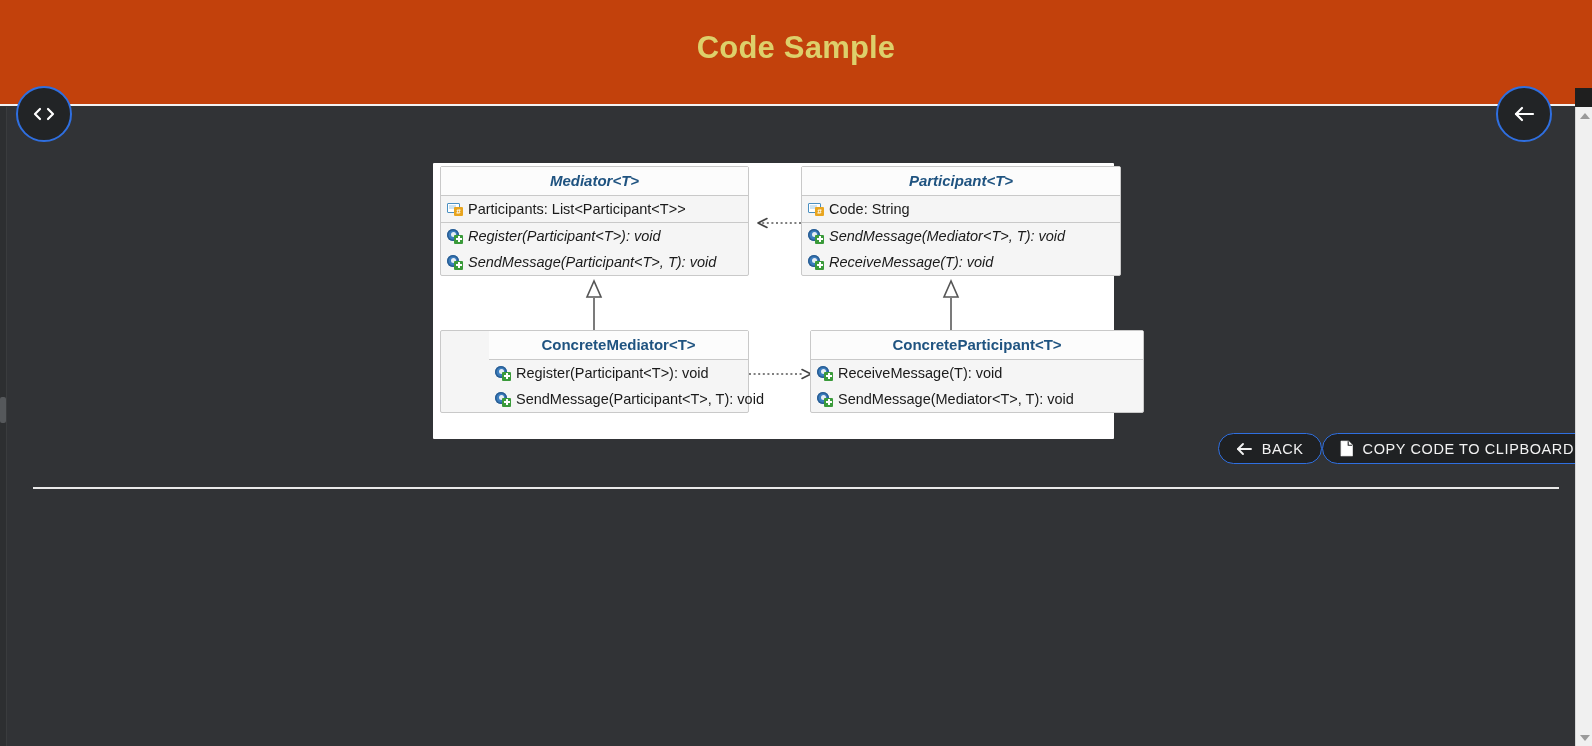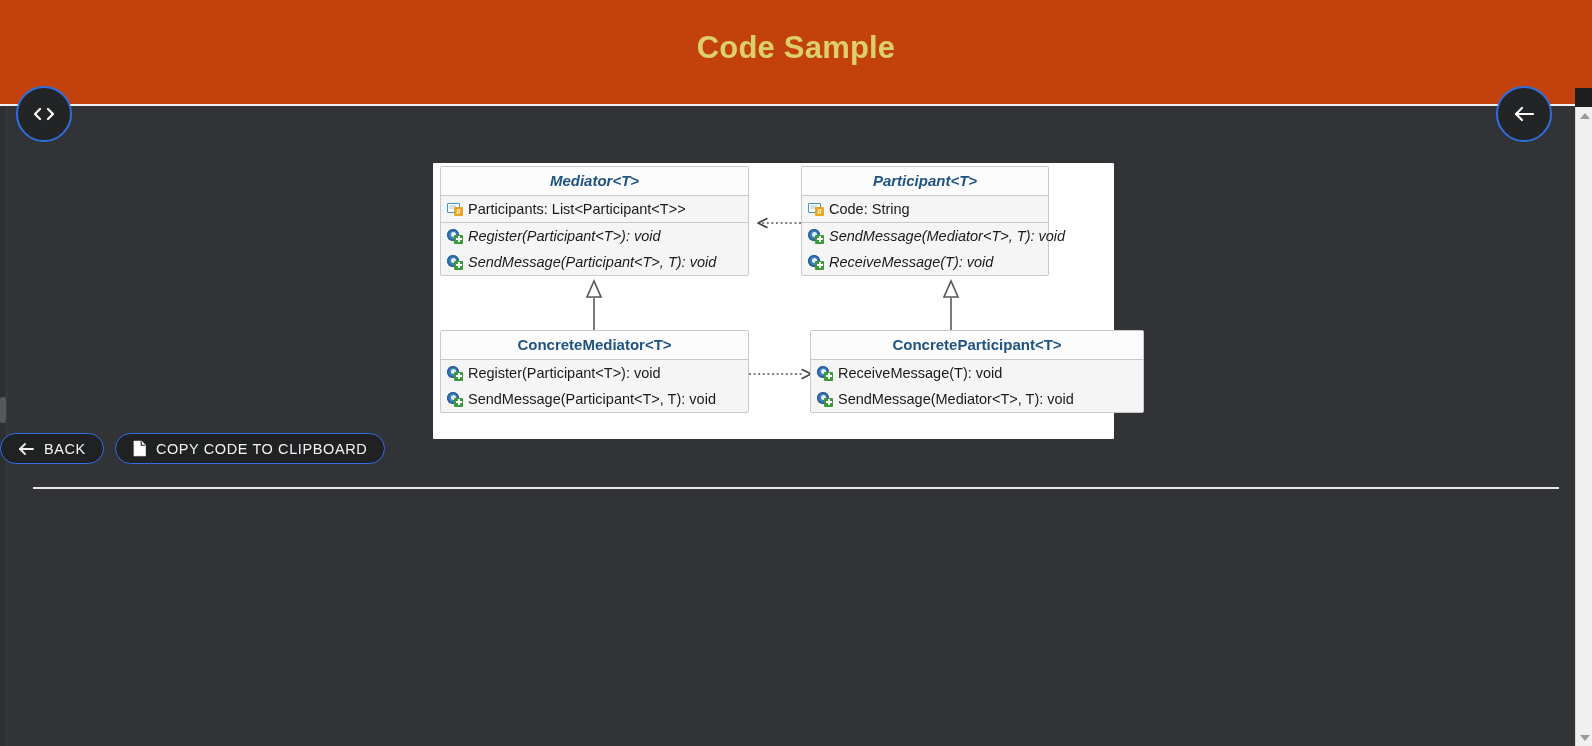"Participant<T>" div.uml-box { width: 248px -> 320px }
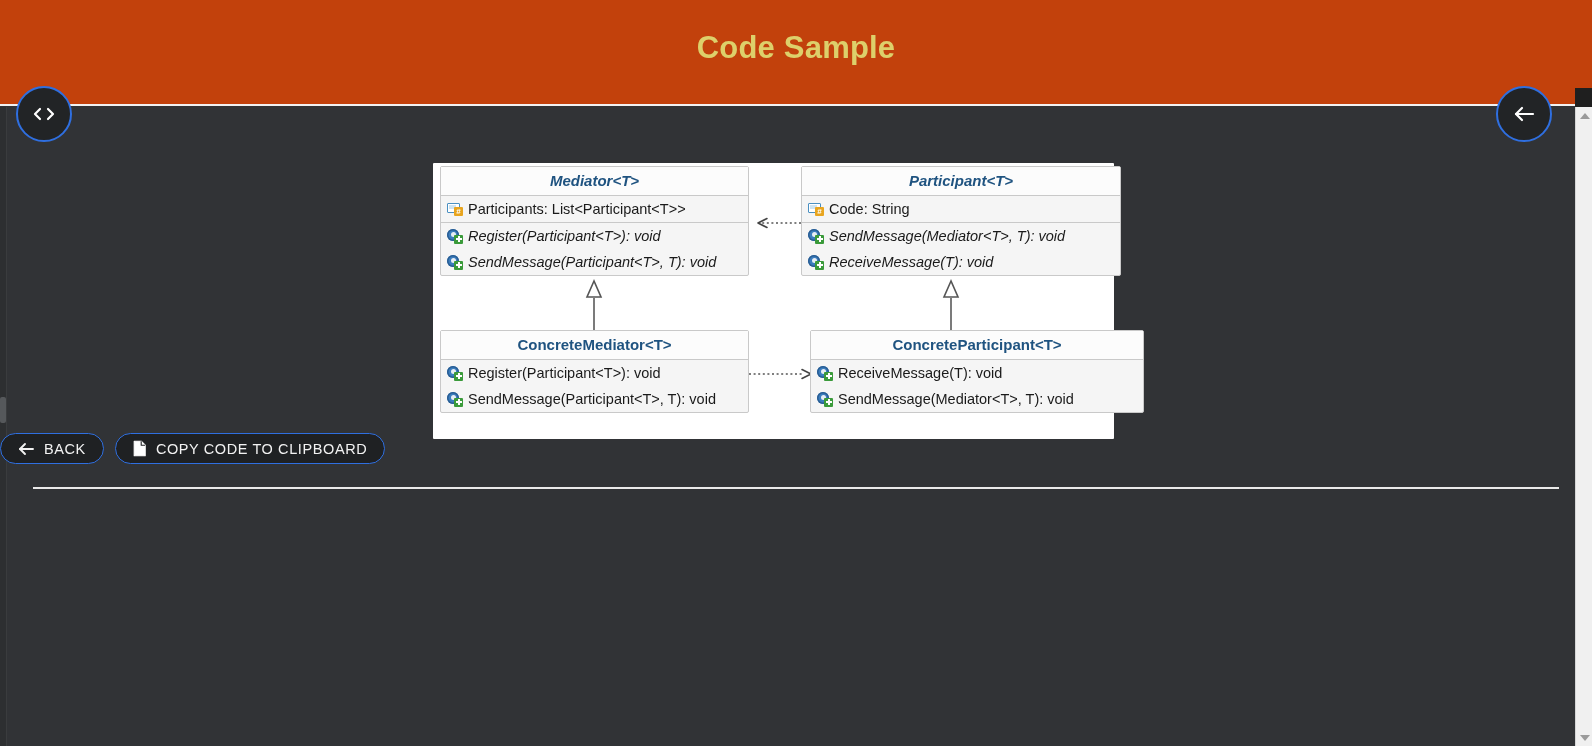"ConcreteMediator<T>" div.uml-box { padding-left: none -> 48px }
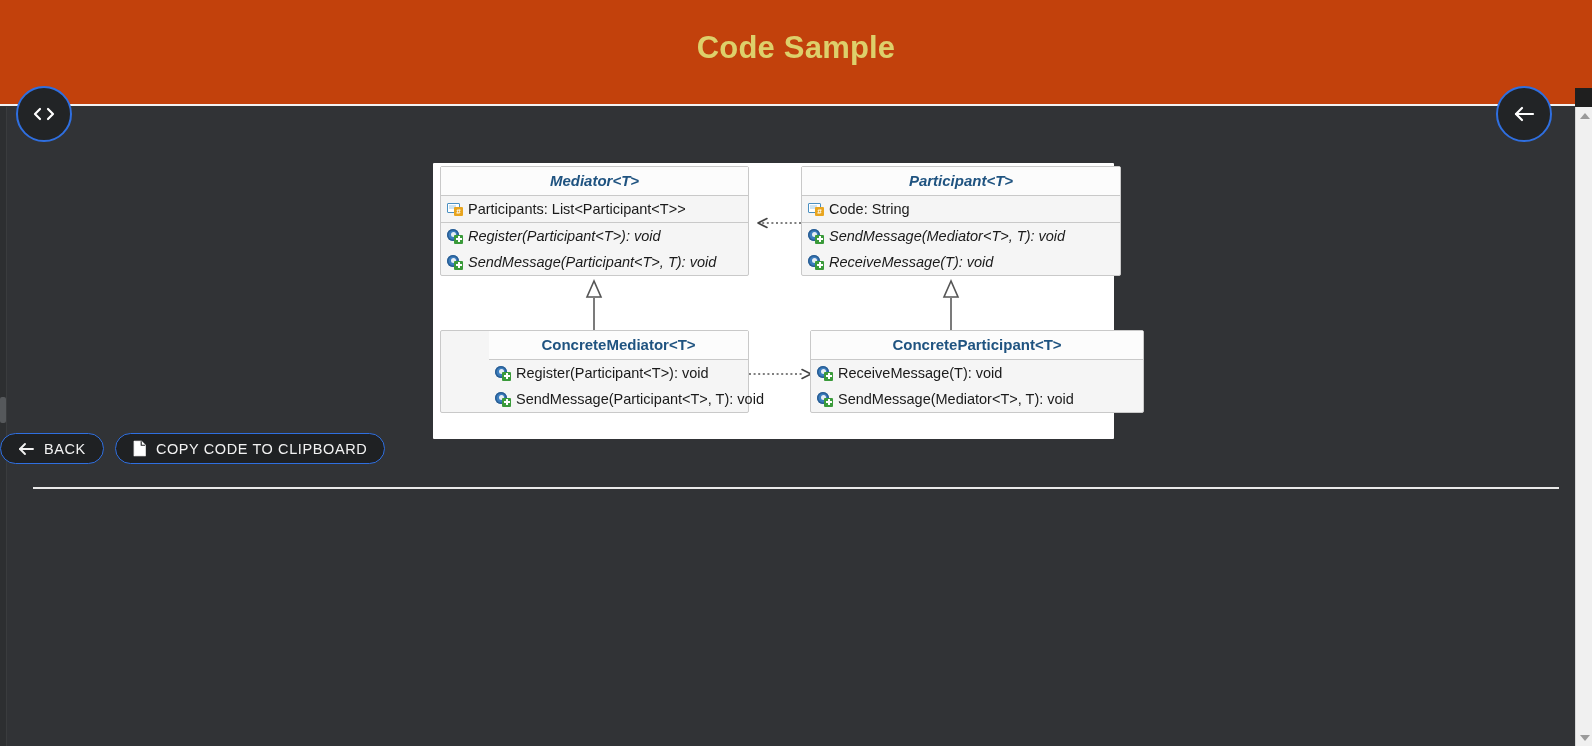"BACK" .actions { gap: 11px -> none; justify-content: flex-start -> flex-end }
